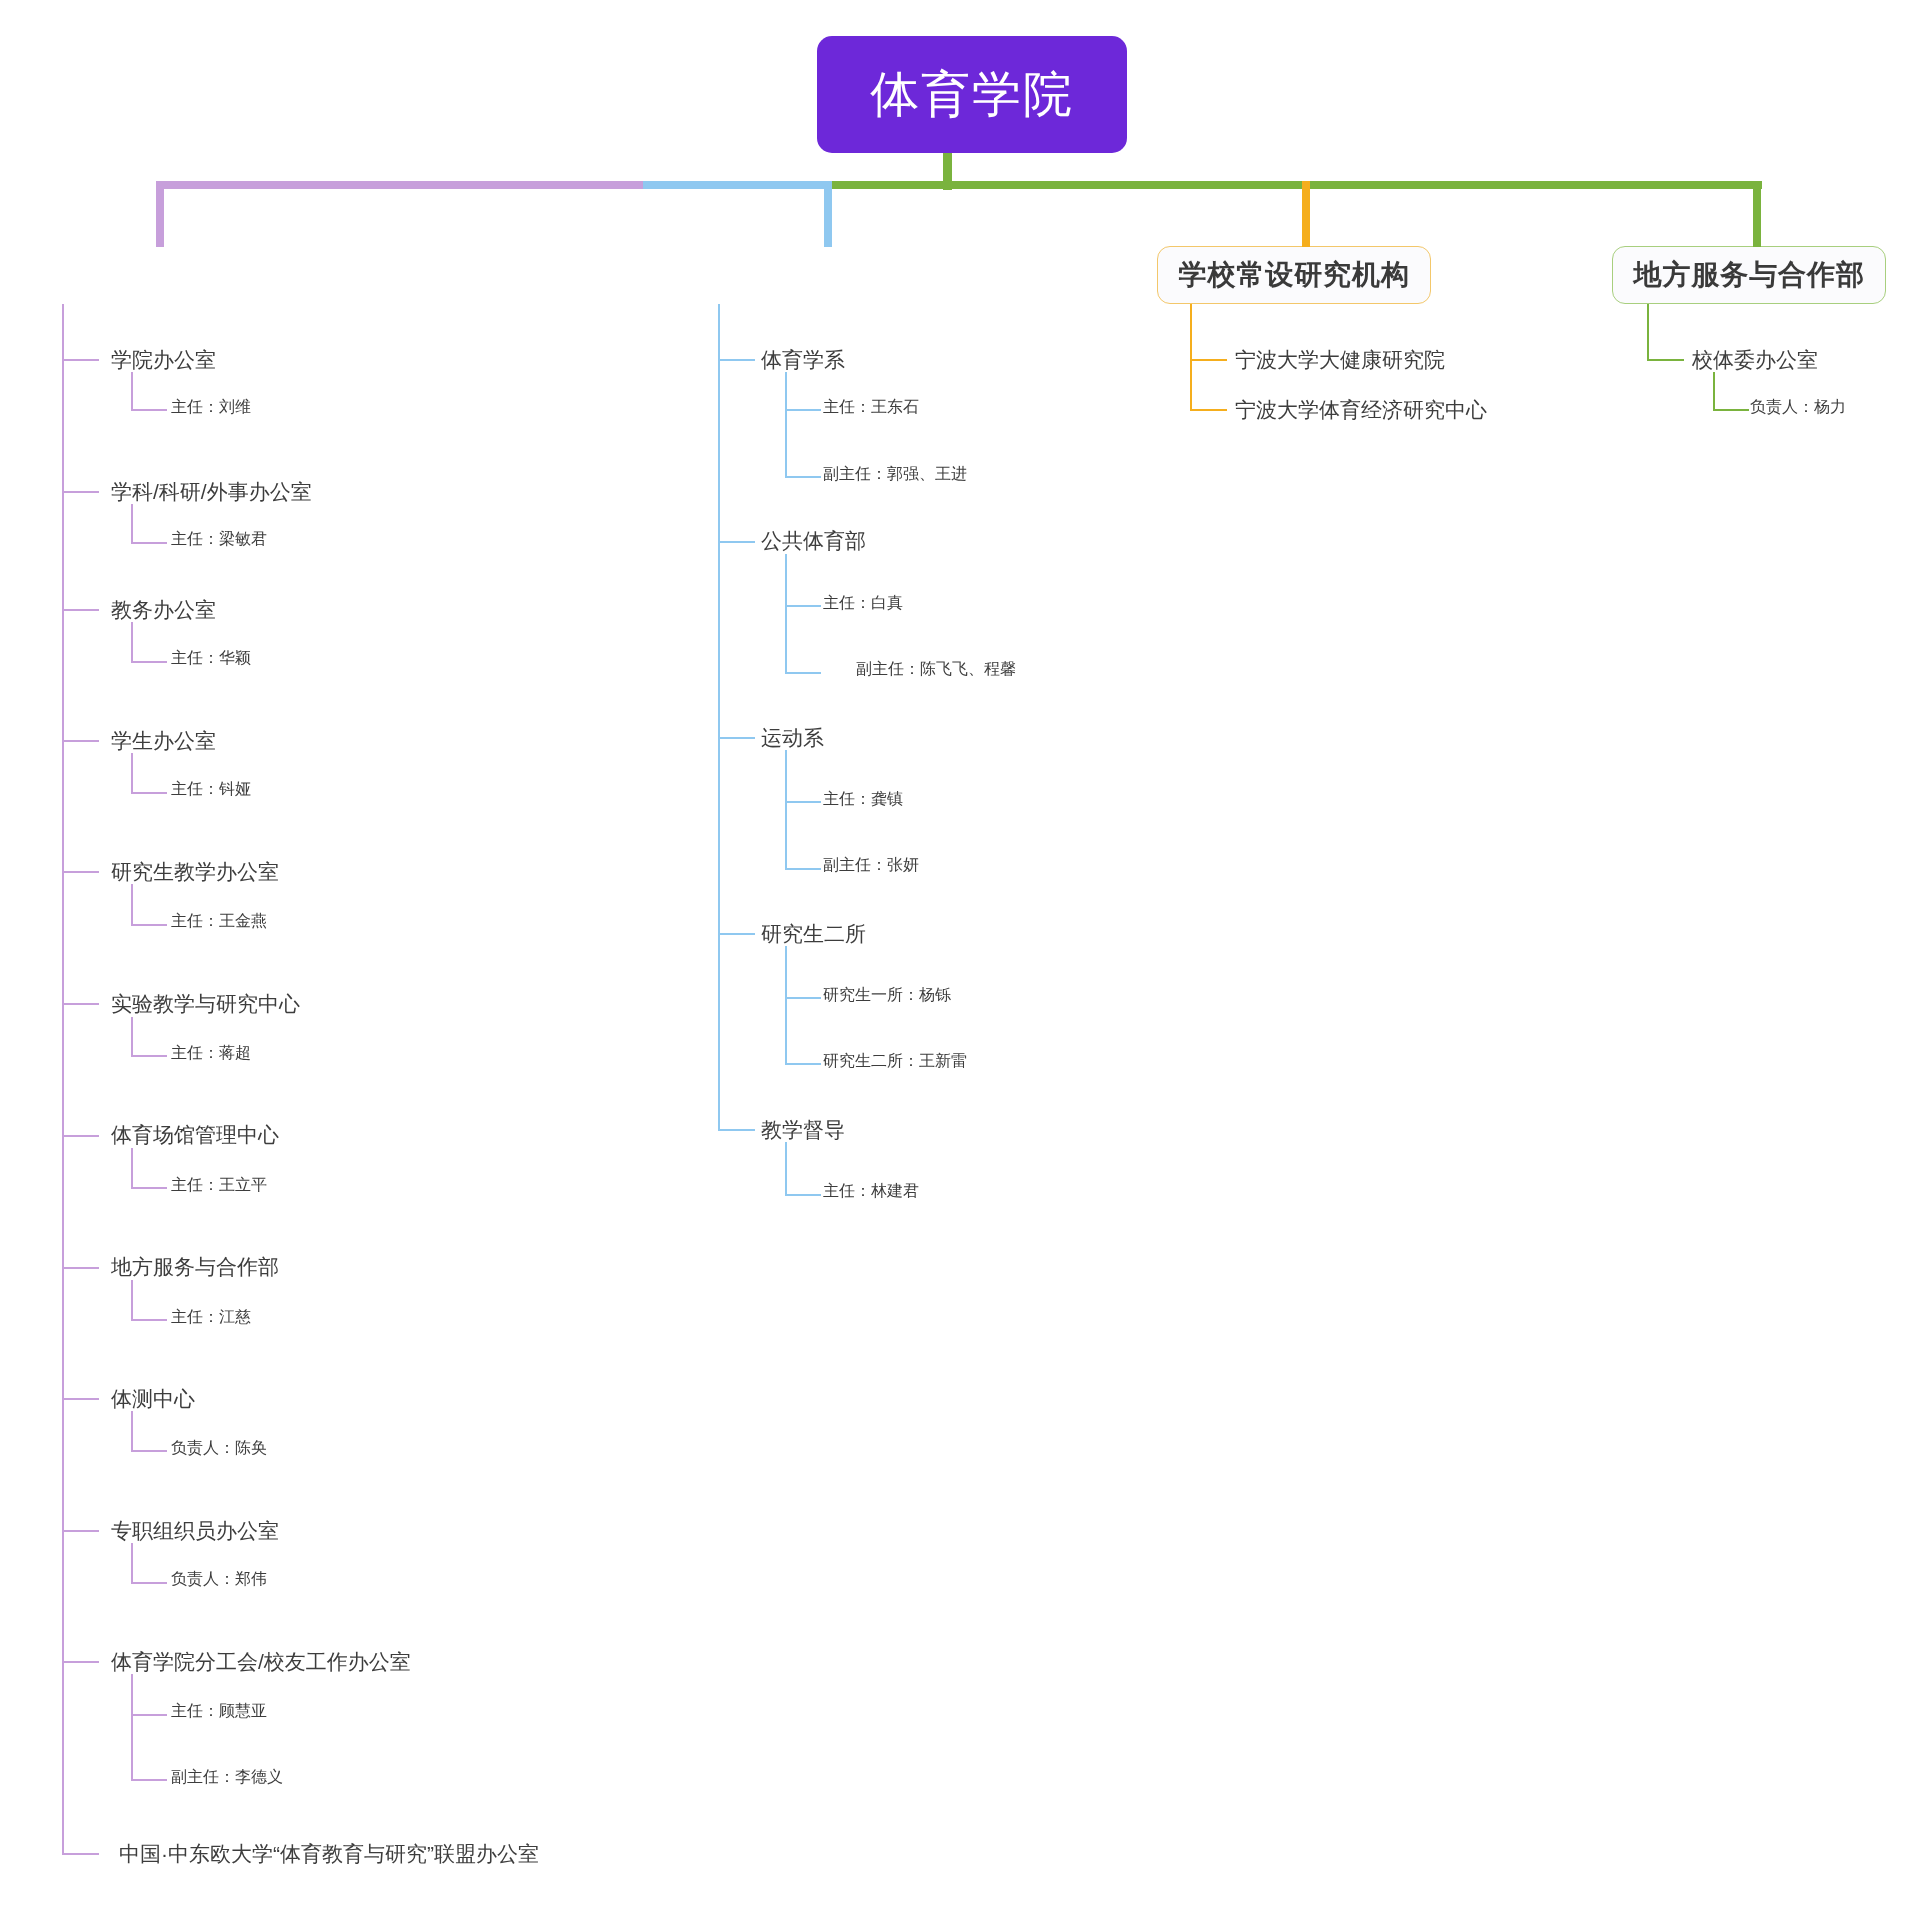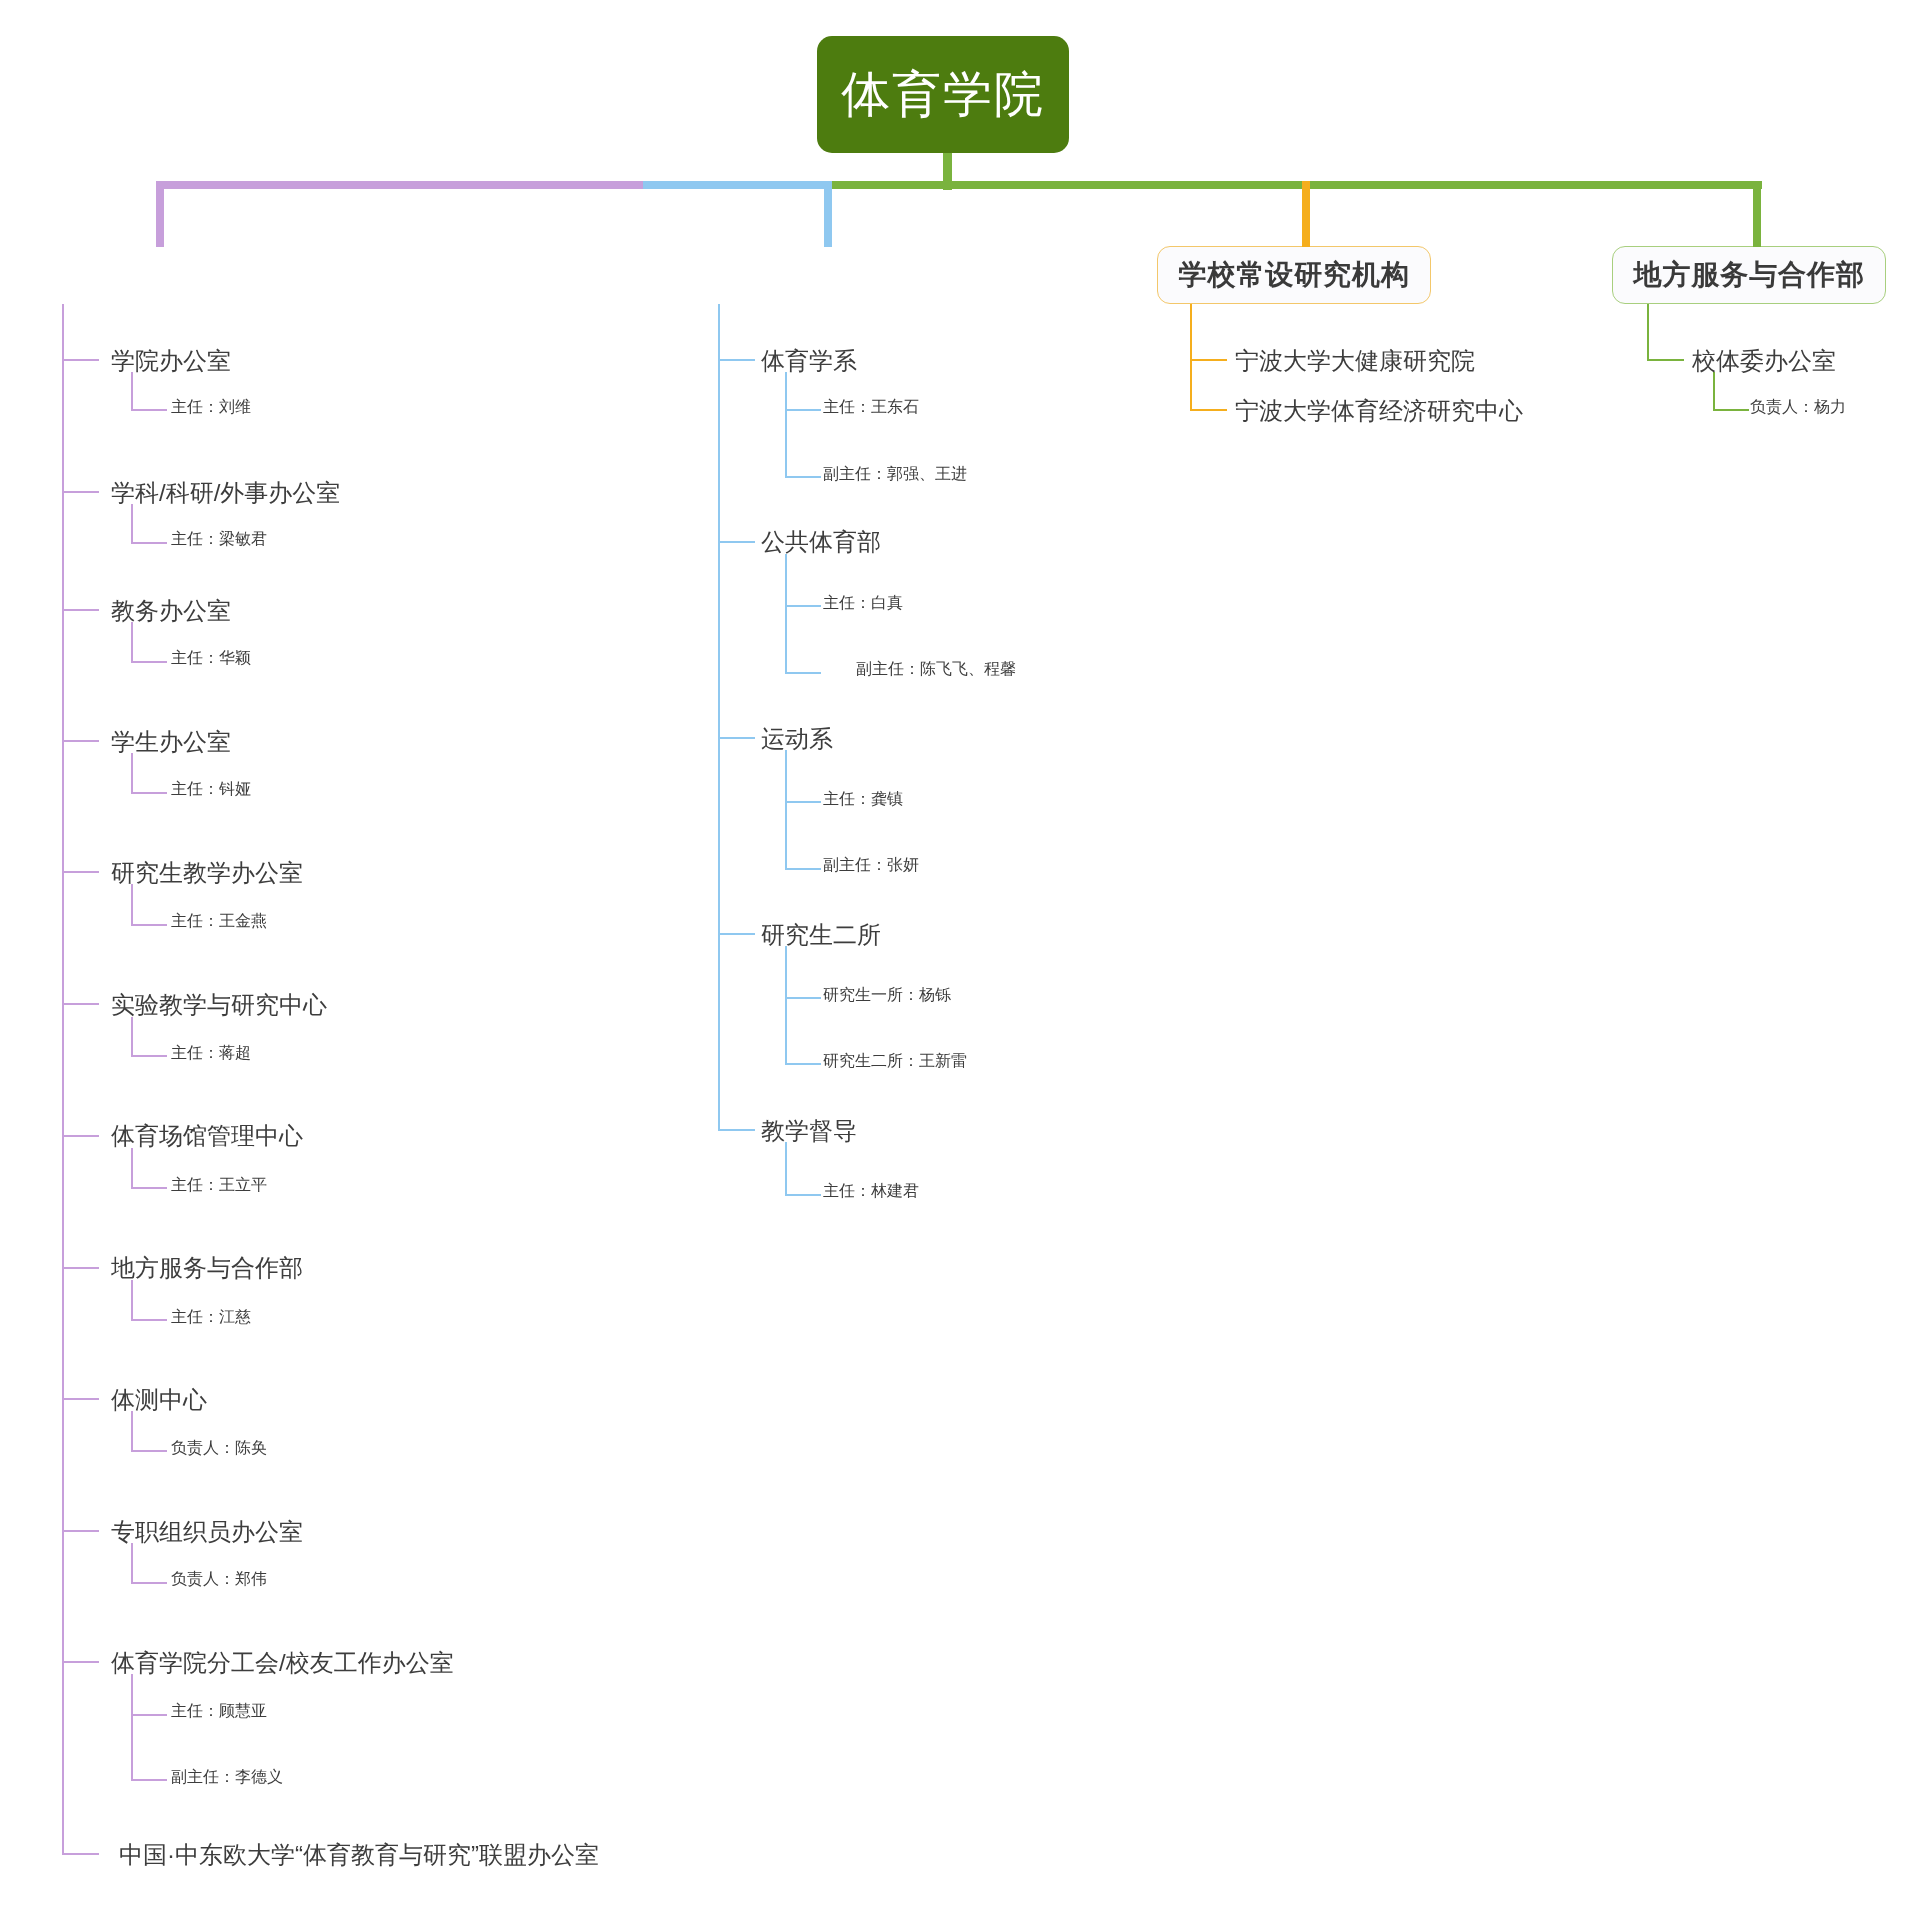"体育学院" .root-node { background: #4d7c0f -> #6d28d9; width: 252px -> 310px }
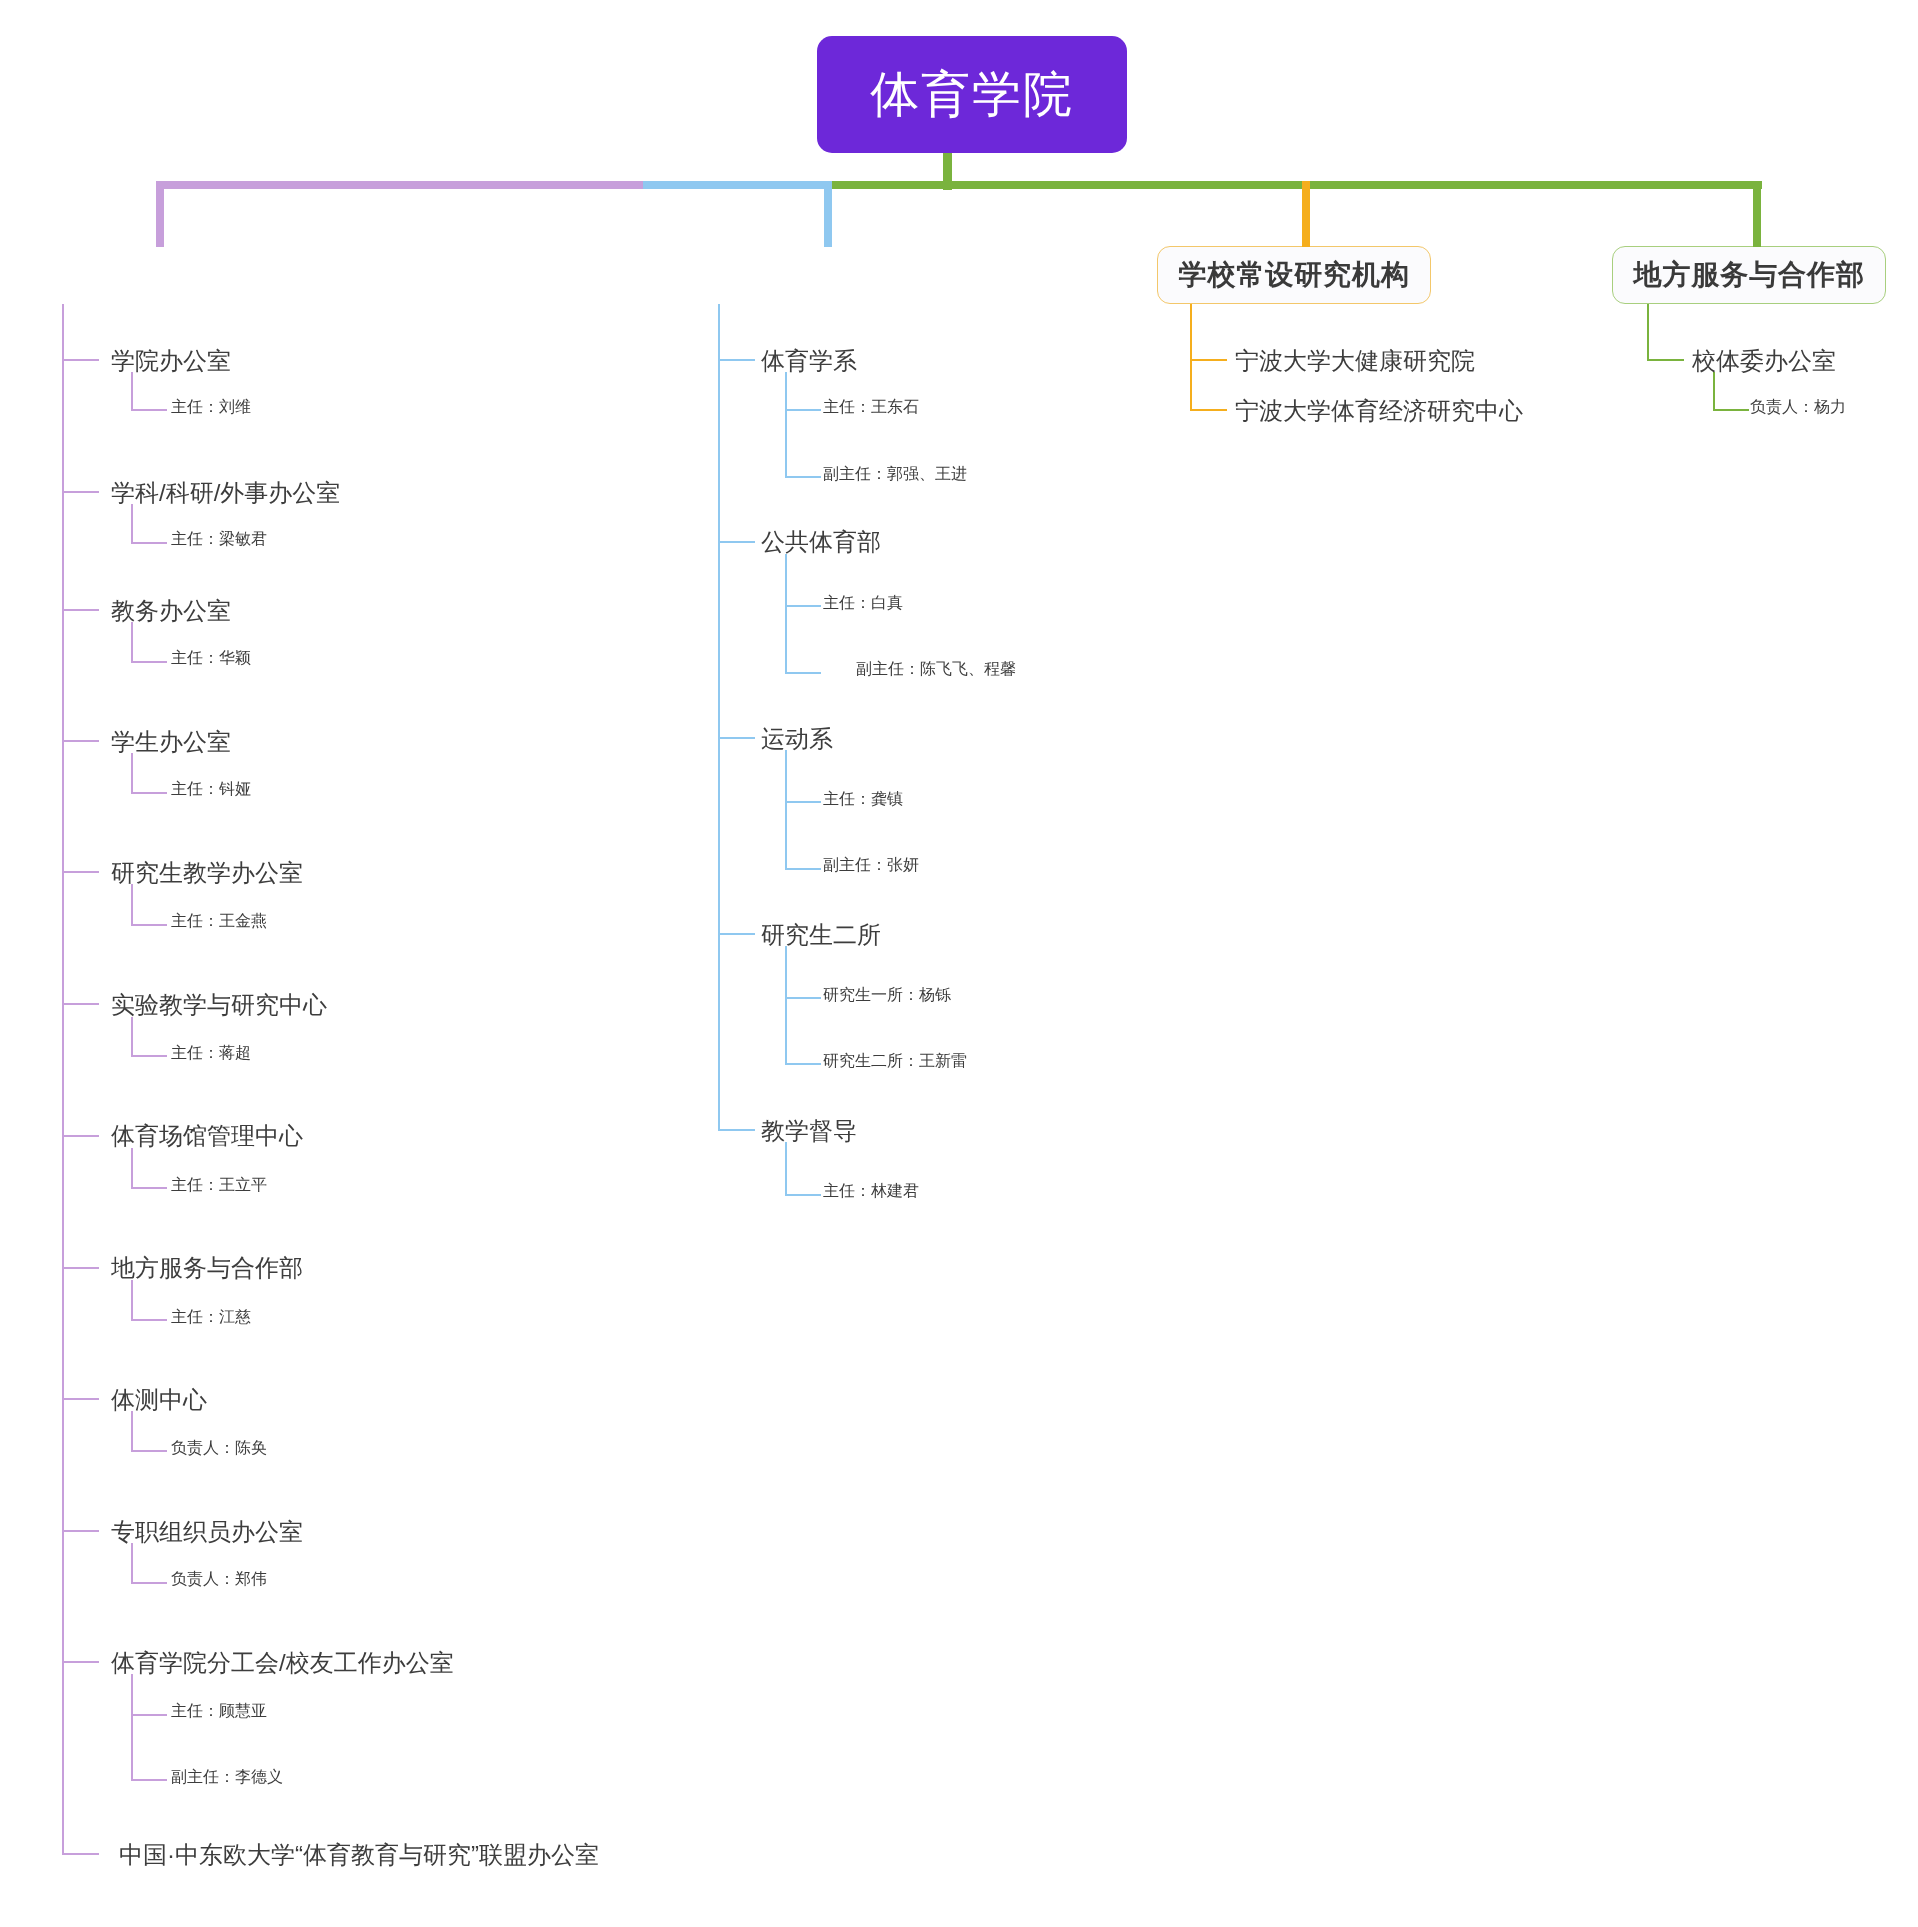"学院办公室" .leaf.l2 { font-size: 24px -> 21px }
